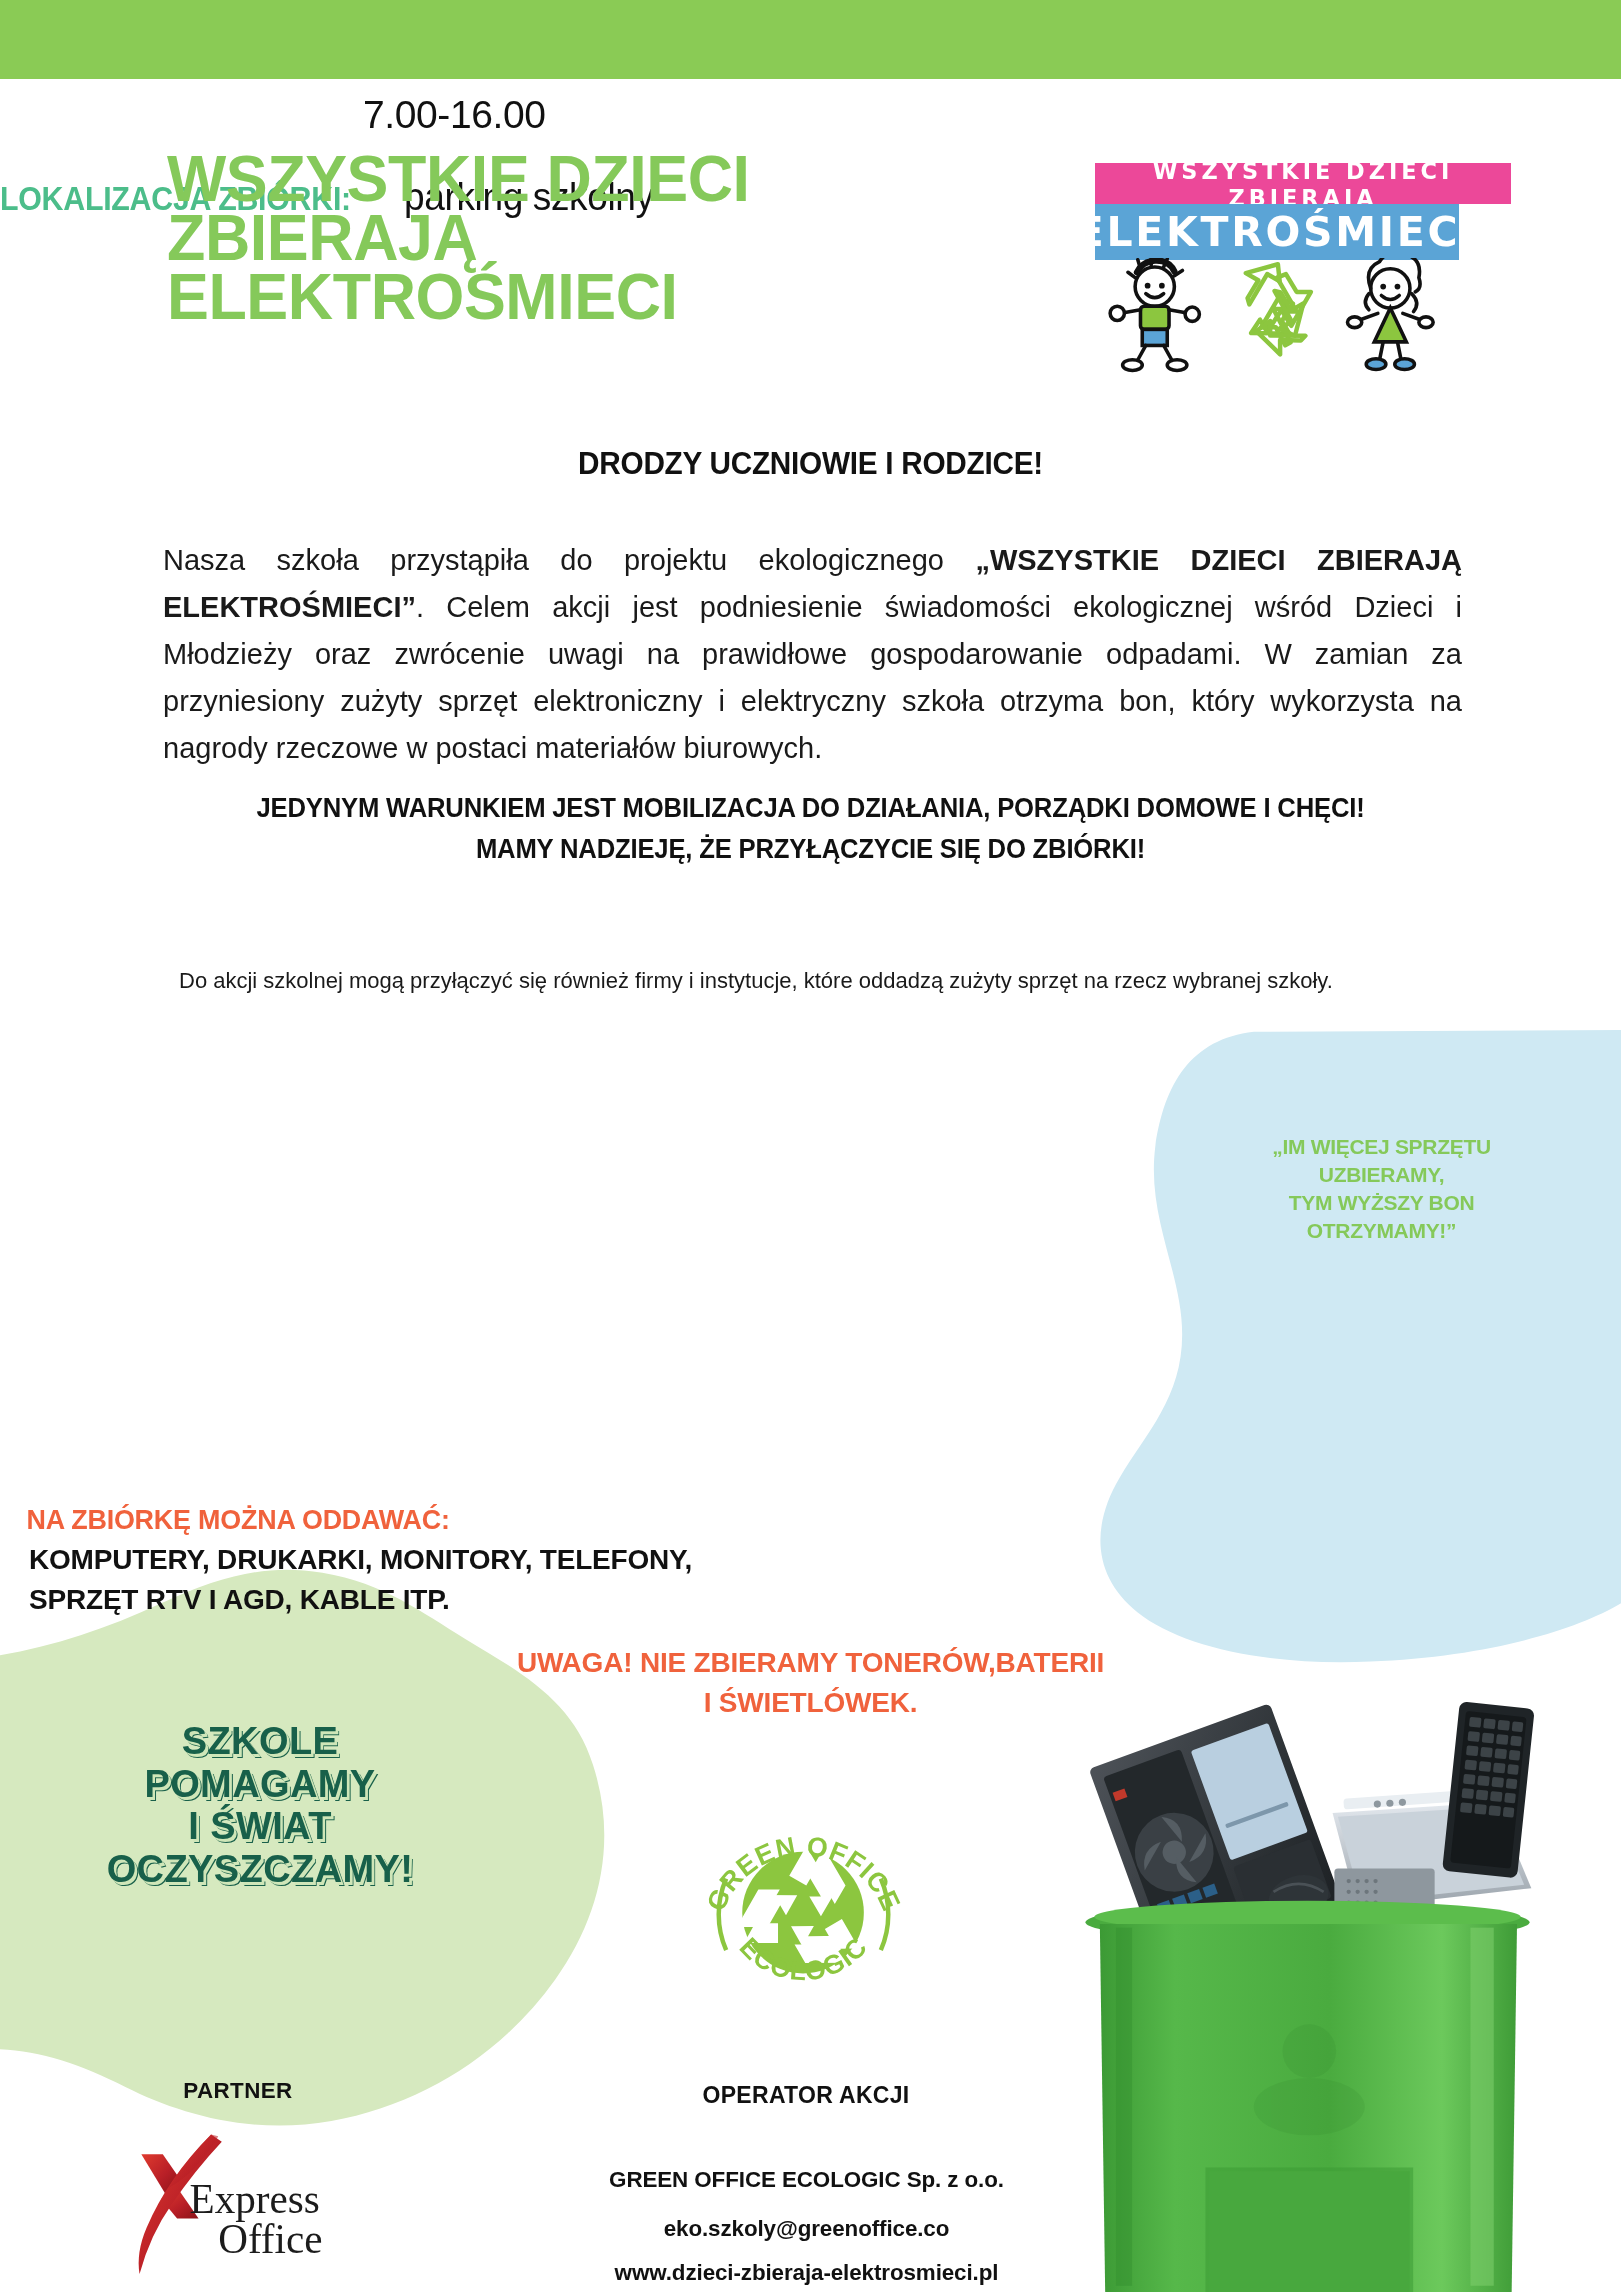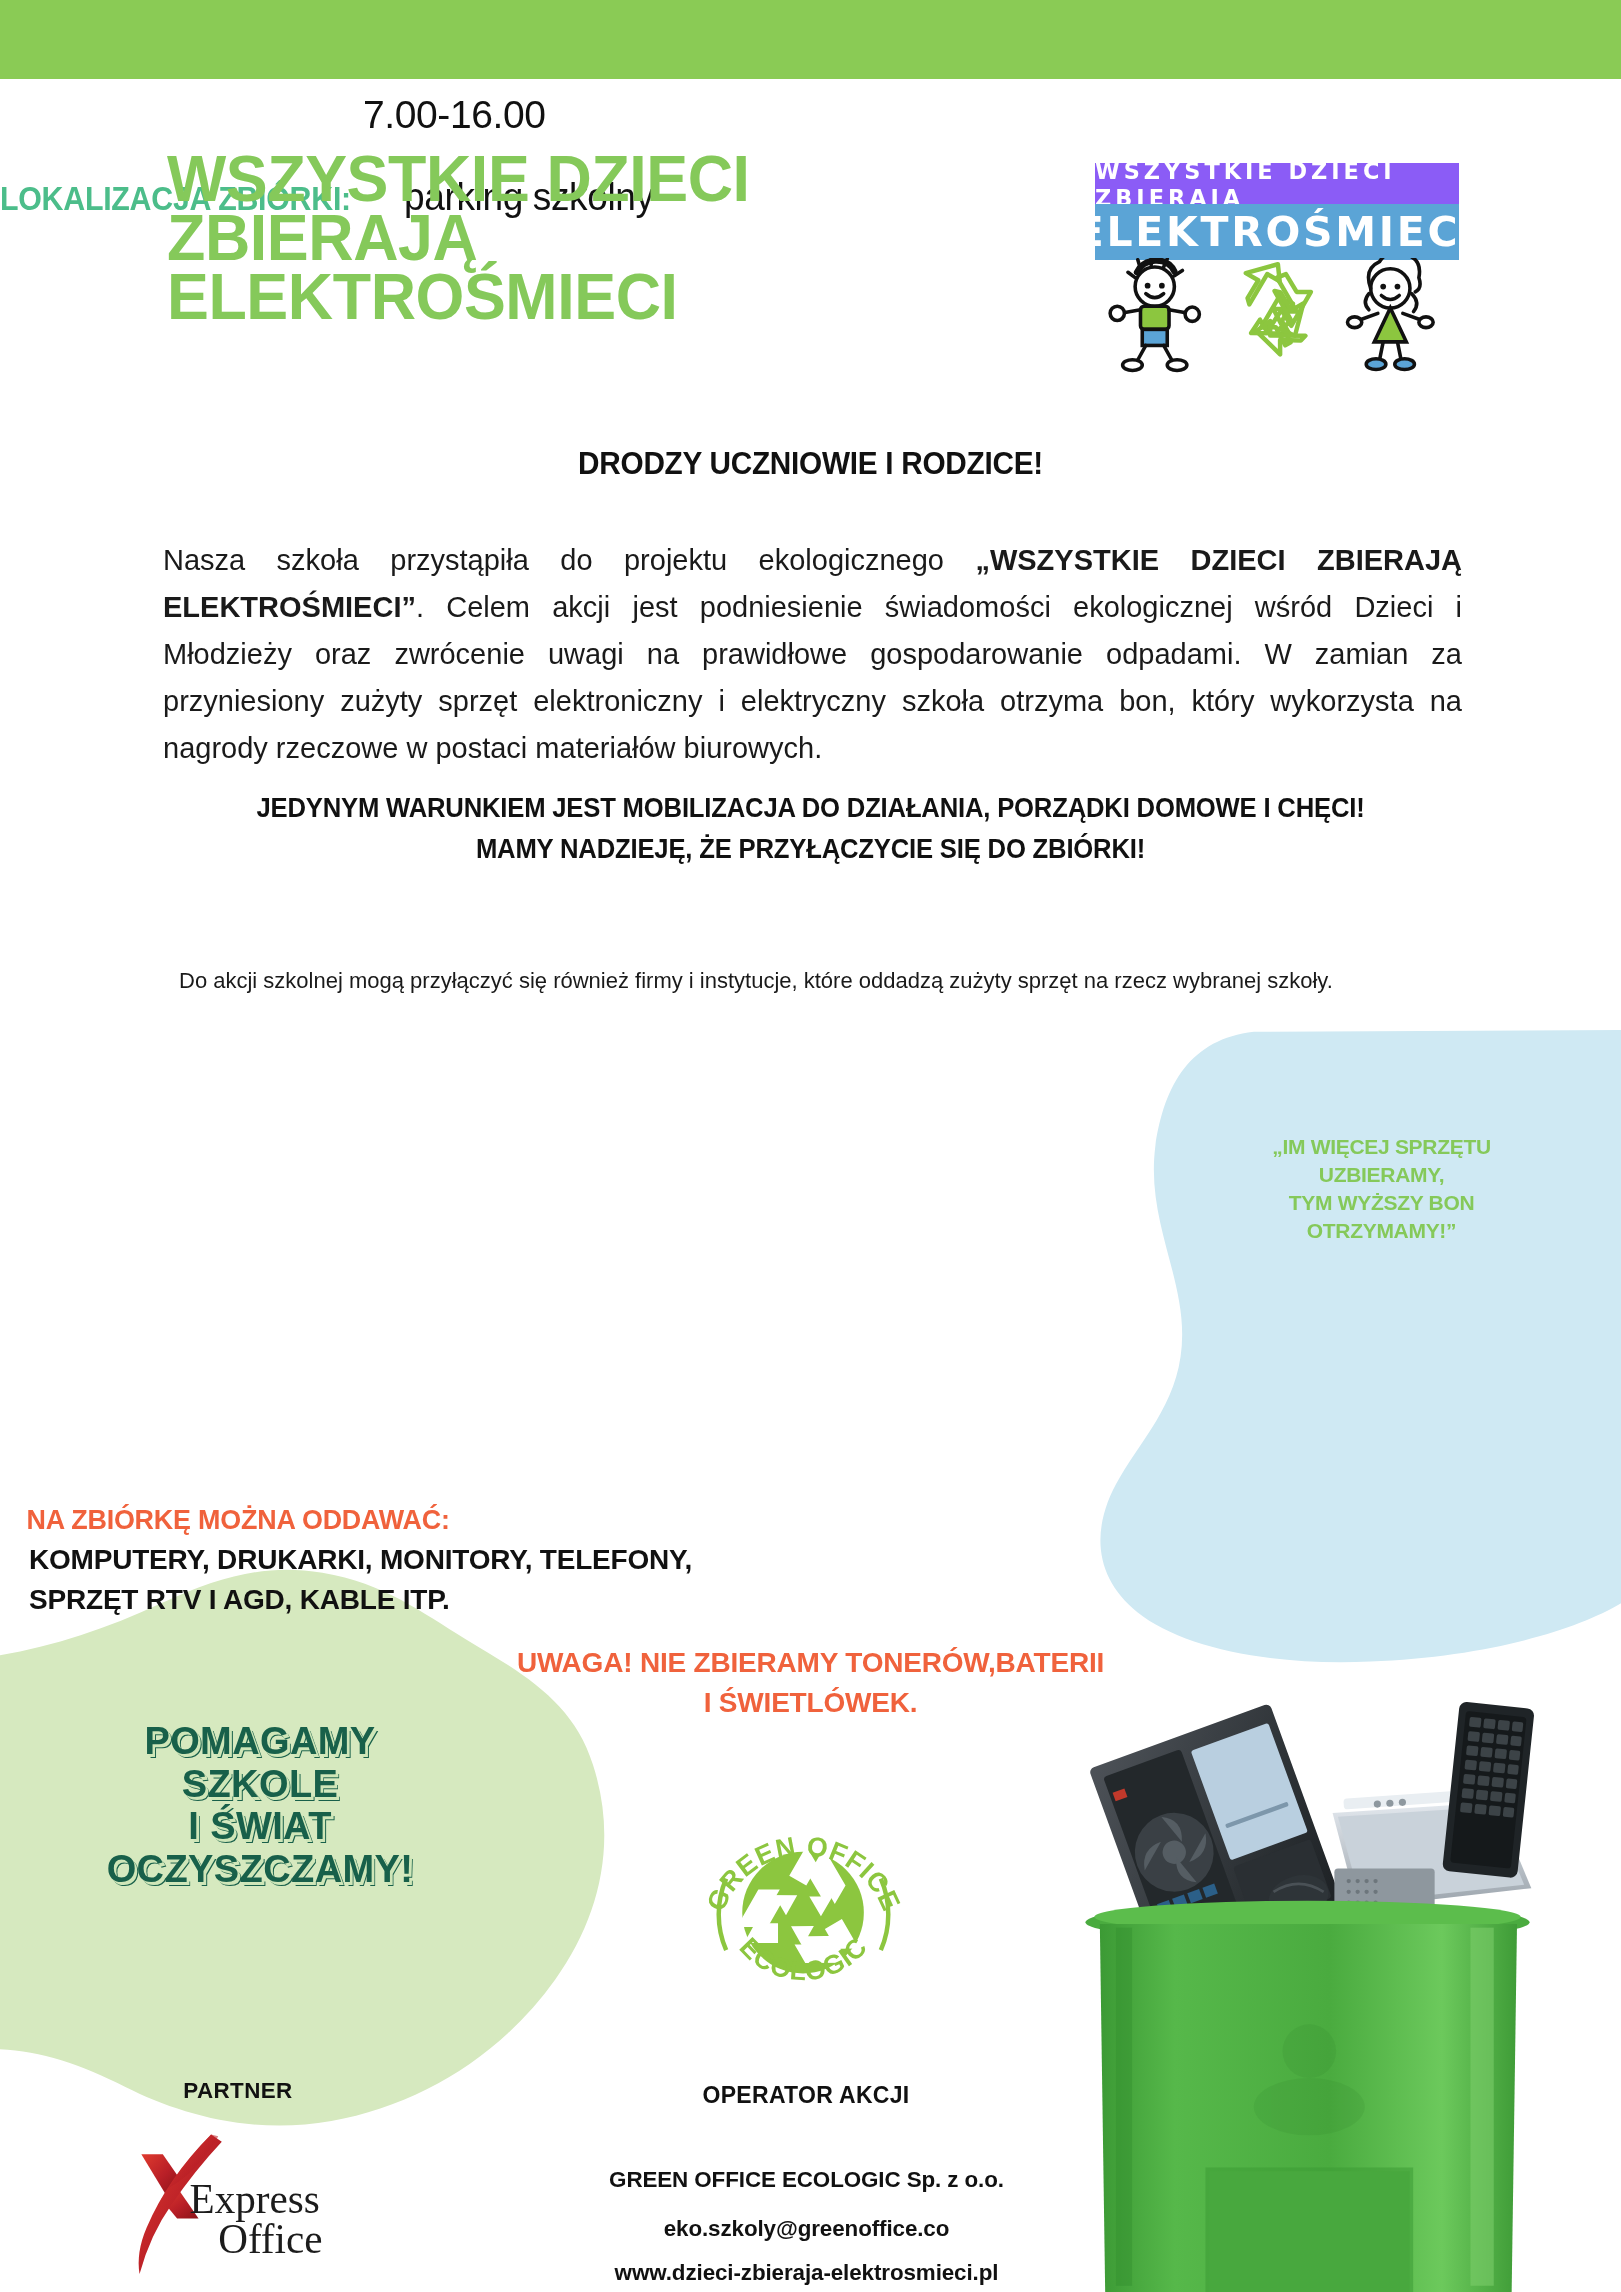"WSZYSTKIE DZIECI ZBIERAJĄ" .cl-band-green { background: #8b5cf6 -> #ec4899; text-align: none -> center; width: 364px -> 416px }
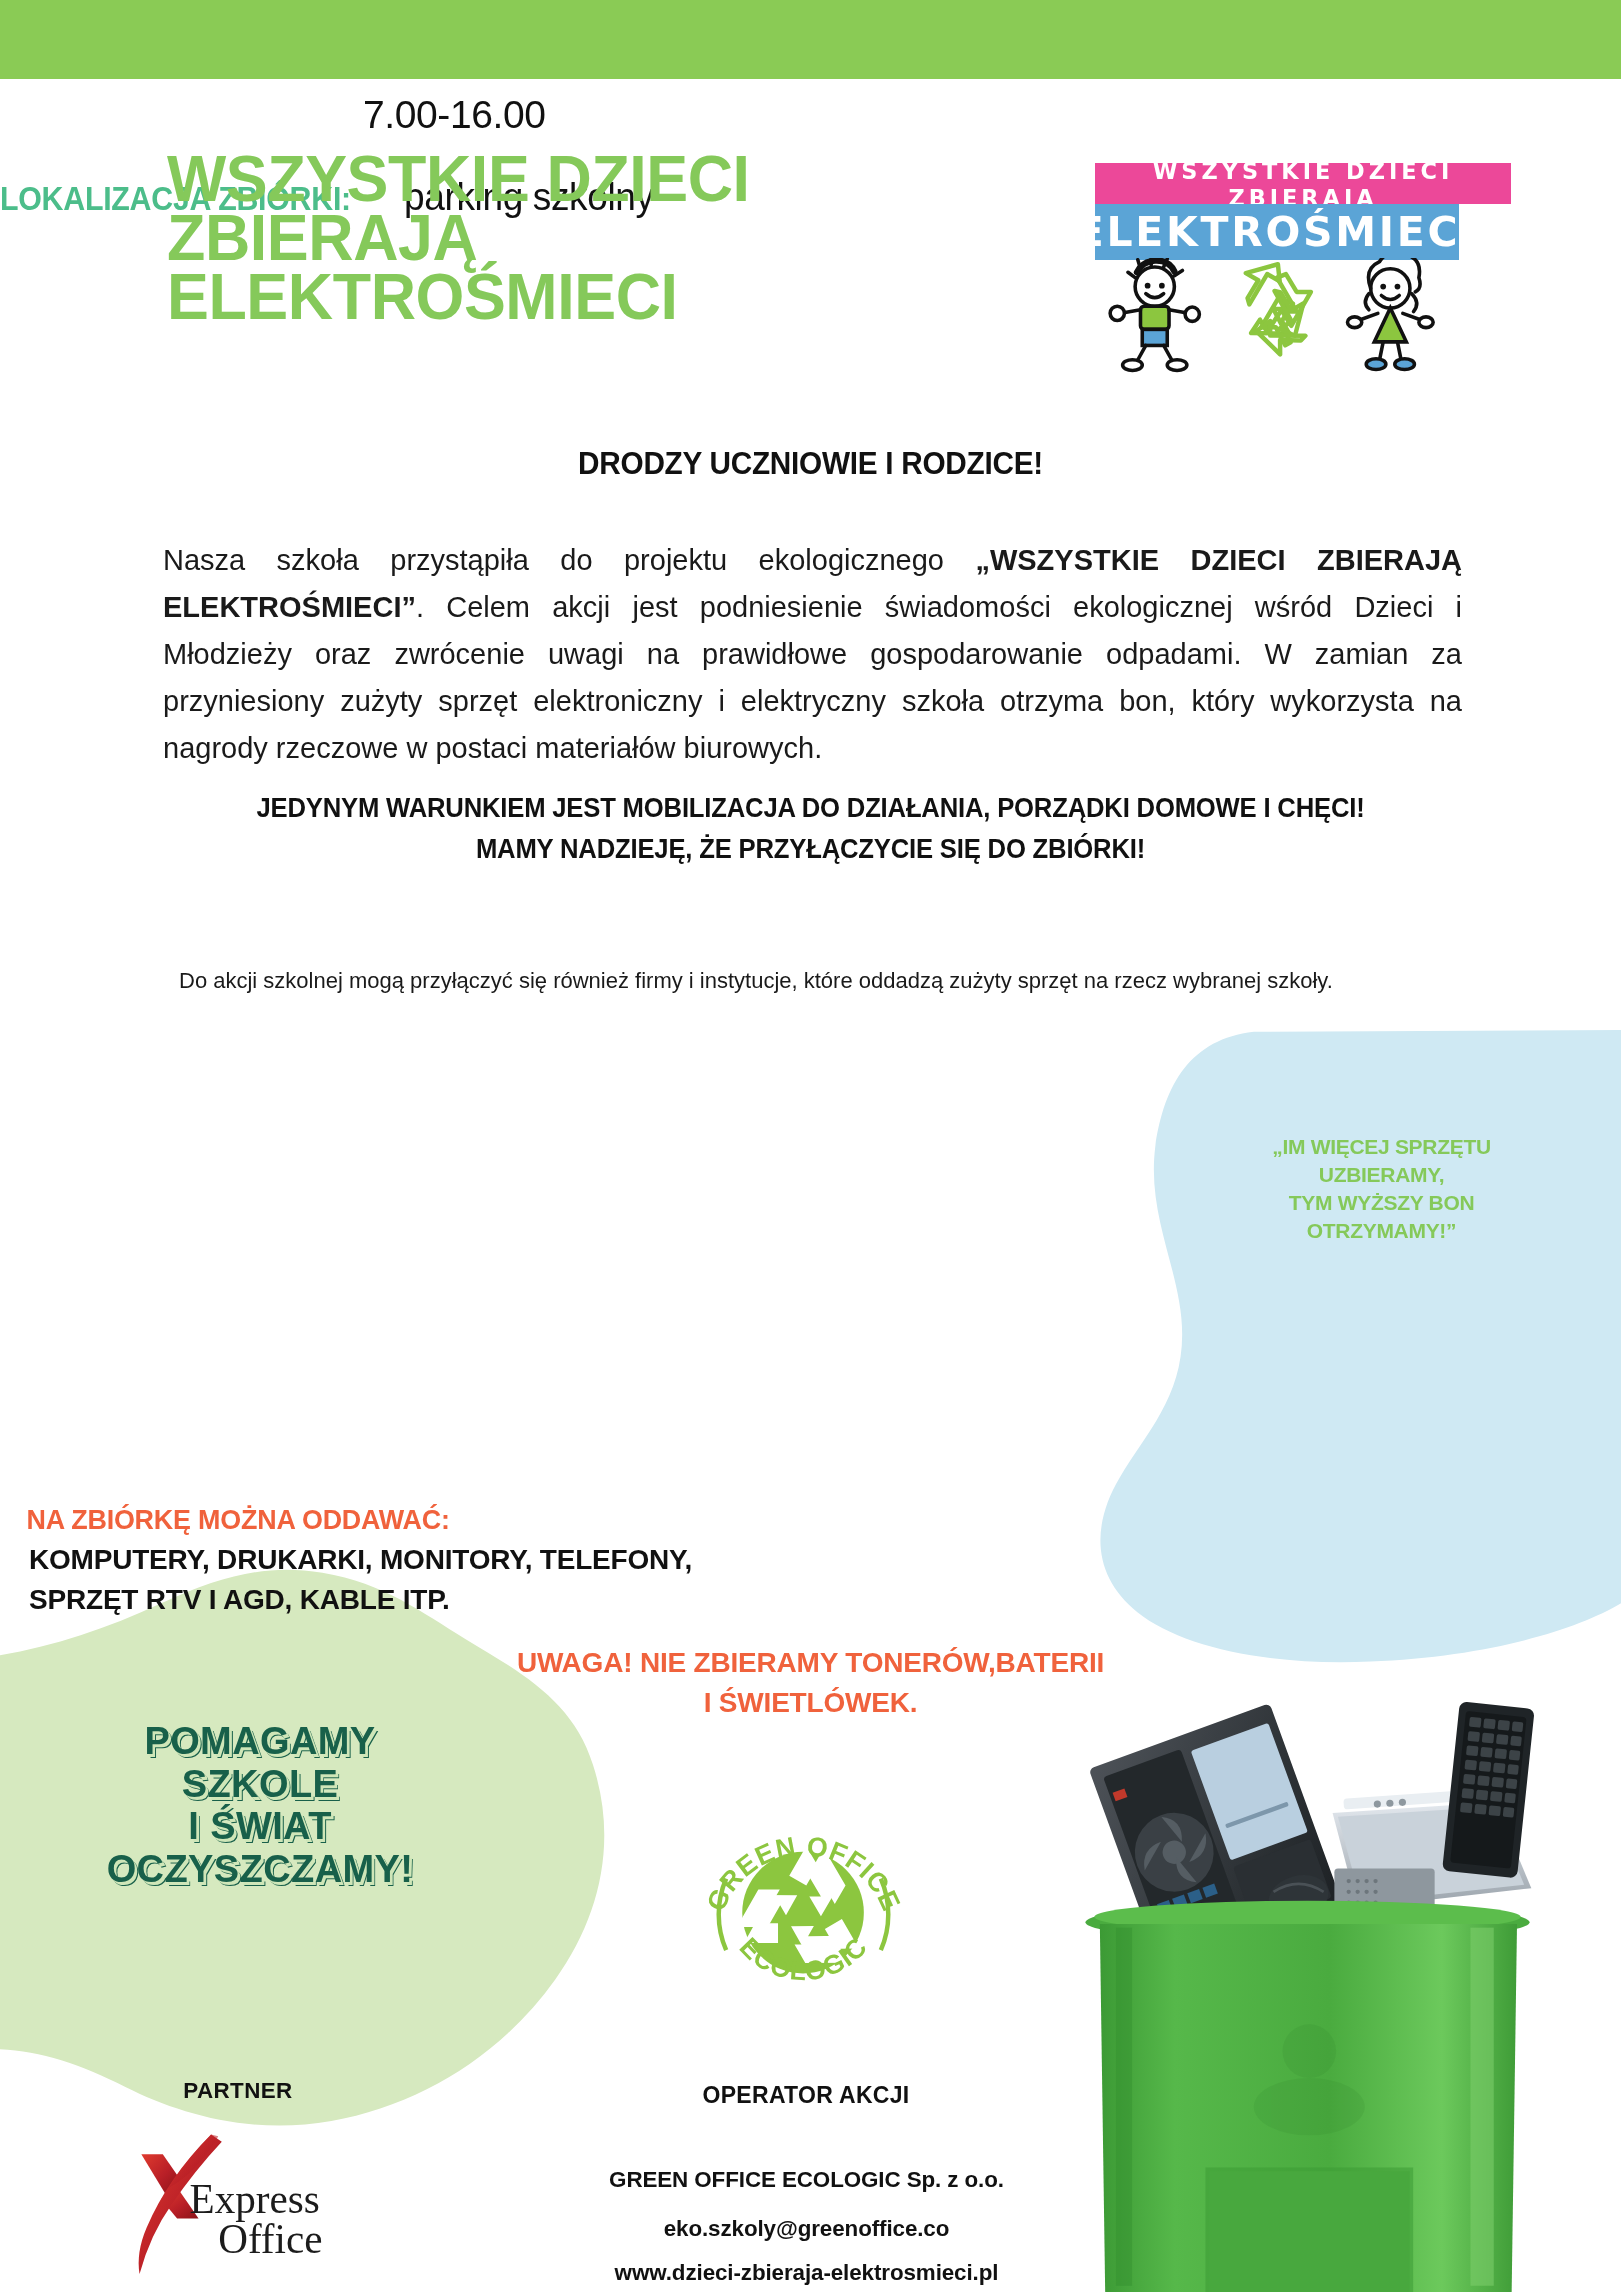"POMAGAMY" div { order: before "SZKOLE" -> after "SZKOLE" }
